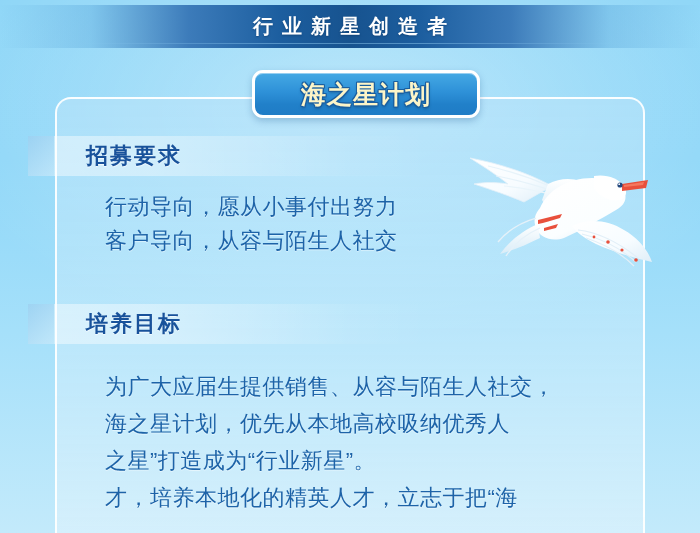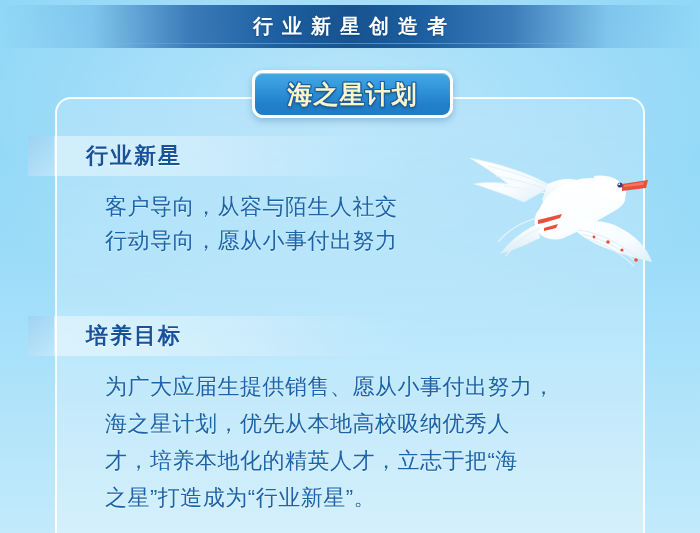"海之星计划" .badge { width: 201px -> 228px }
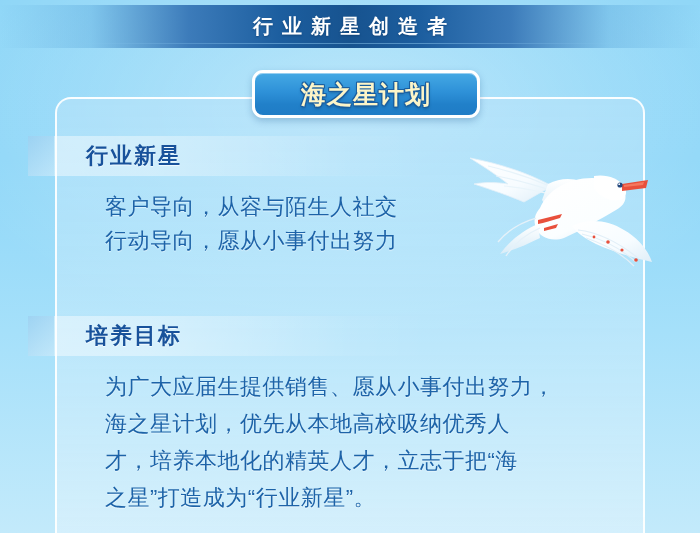"行业新星" div.head-text { text: 行业新星 -> 招募要求 }
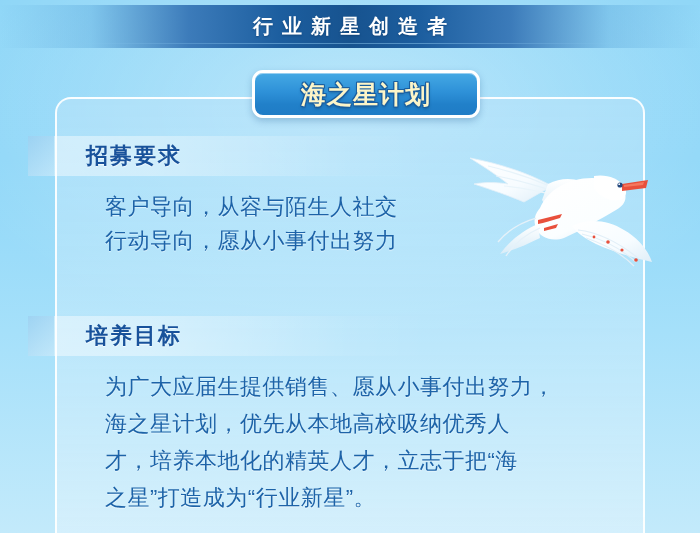"客户导向，从容与陌生人社交" div.body-line { order: before "行动导向，愿从小事付出努力" -> after "行动导向，愿从小事付出努力" }
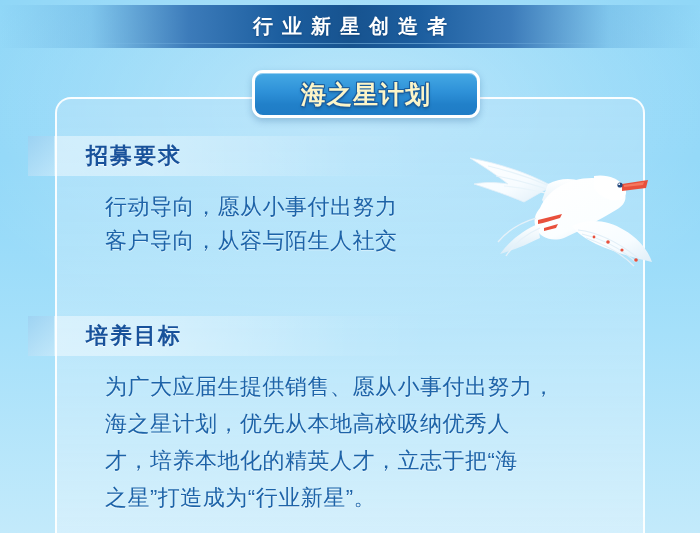"培养目标" .section-head.s2 { top: 316px -> 304px }
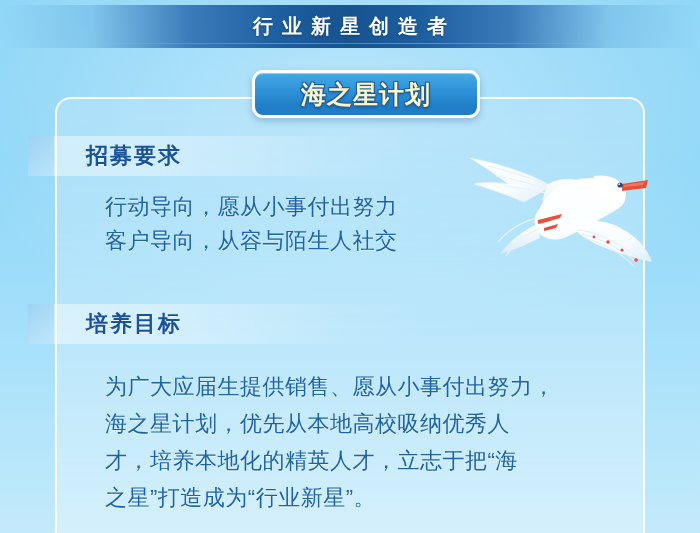"为广大应届生提供销售、愿从小事付出努力，" div.body-line { text: 愿从小事付出努力 -> 从容与陌生人社交 }
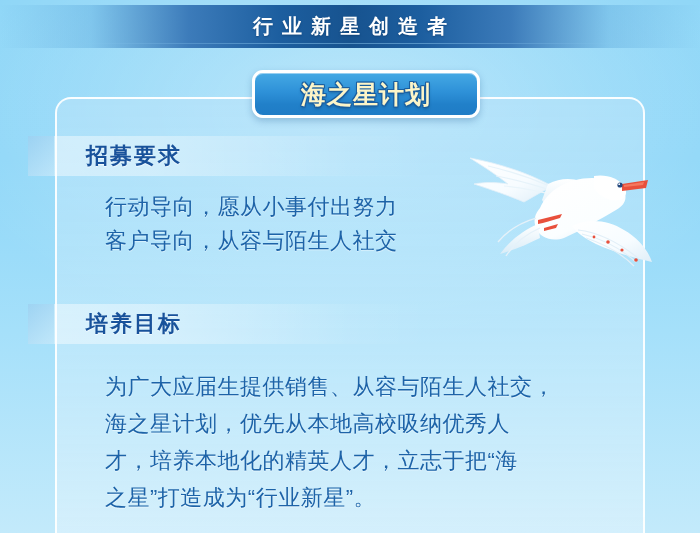"才，培养本地化的精英人才，立志于把“海" div.body-line { order: before "之星”打造成为“行业新星”。" -> after "之星”打造成为“行业新星”。" }
